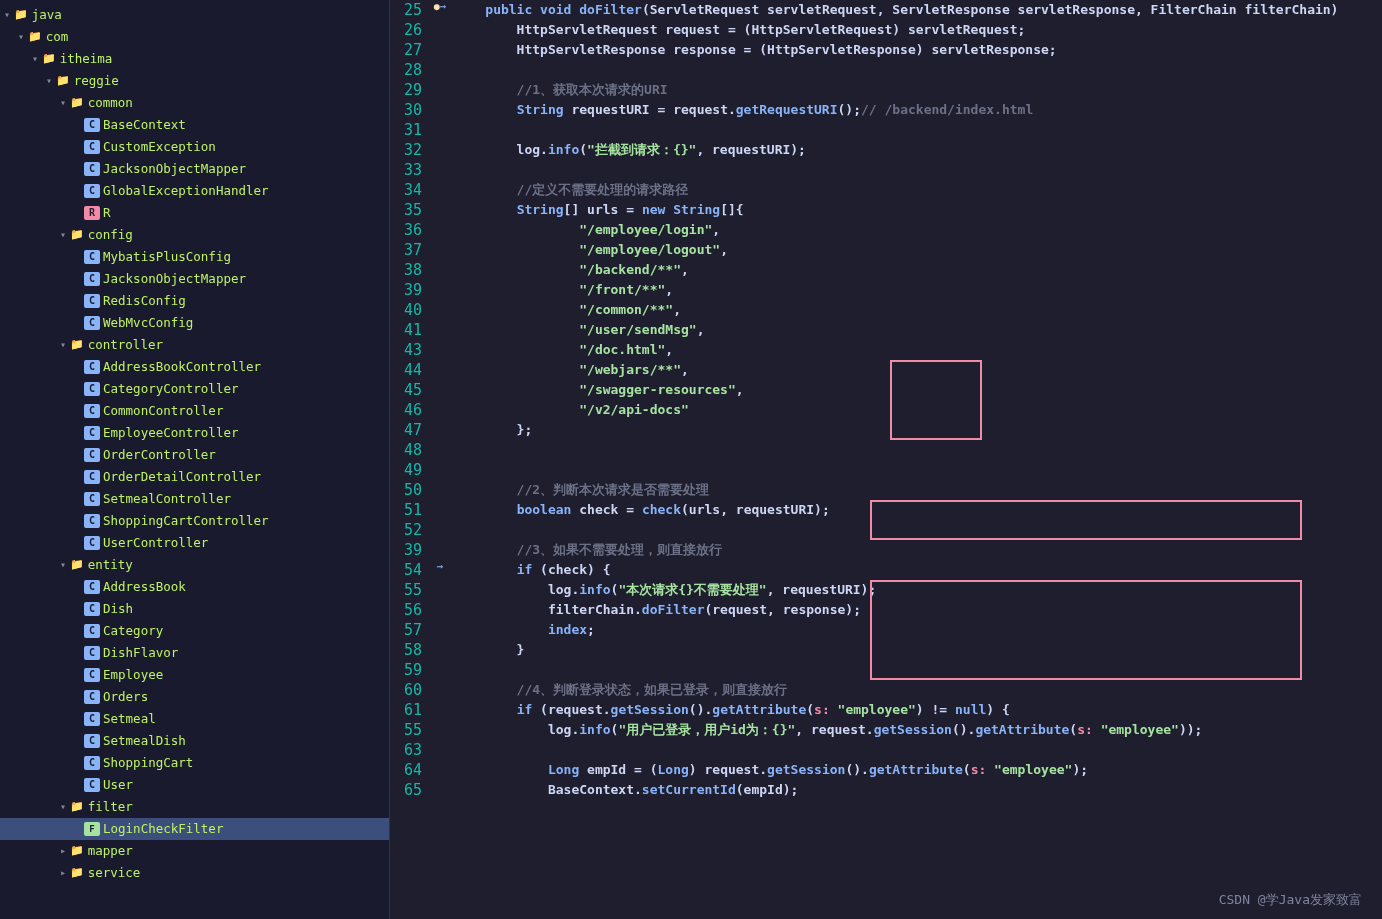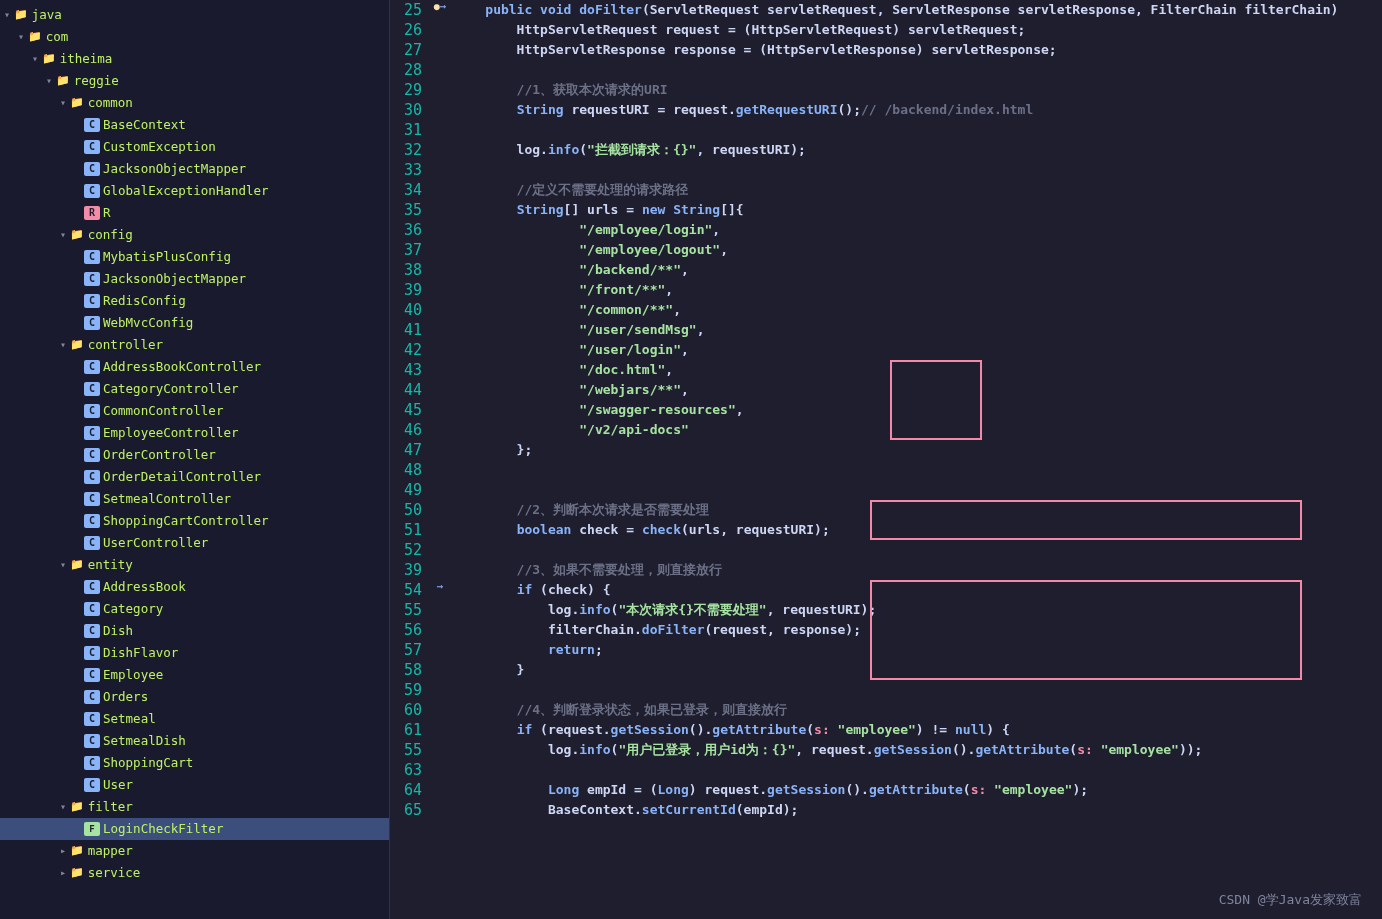"42" div.code-row { html: <div> <div>42</div> <div></div> <div> <span>"/user/login"</span>,</div> </div> -> none }
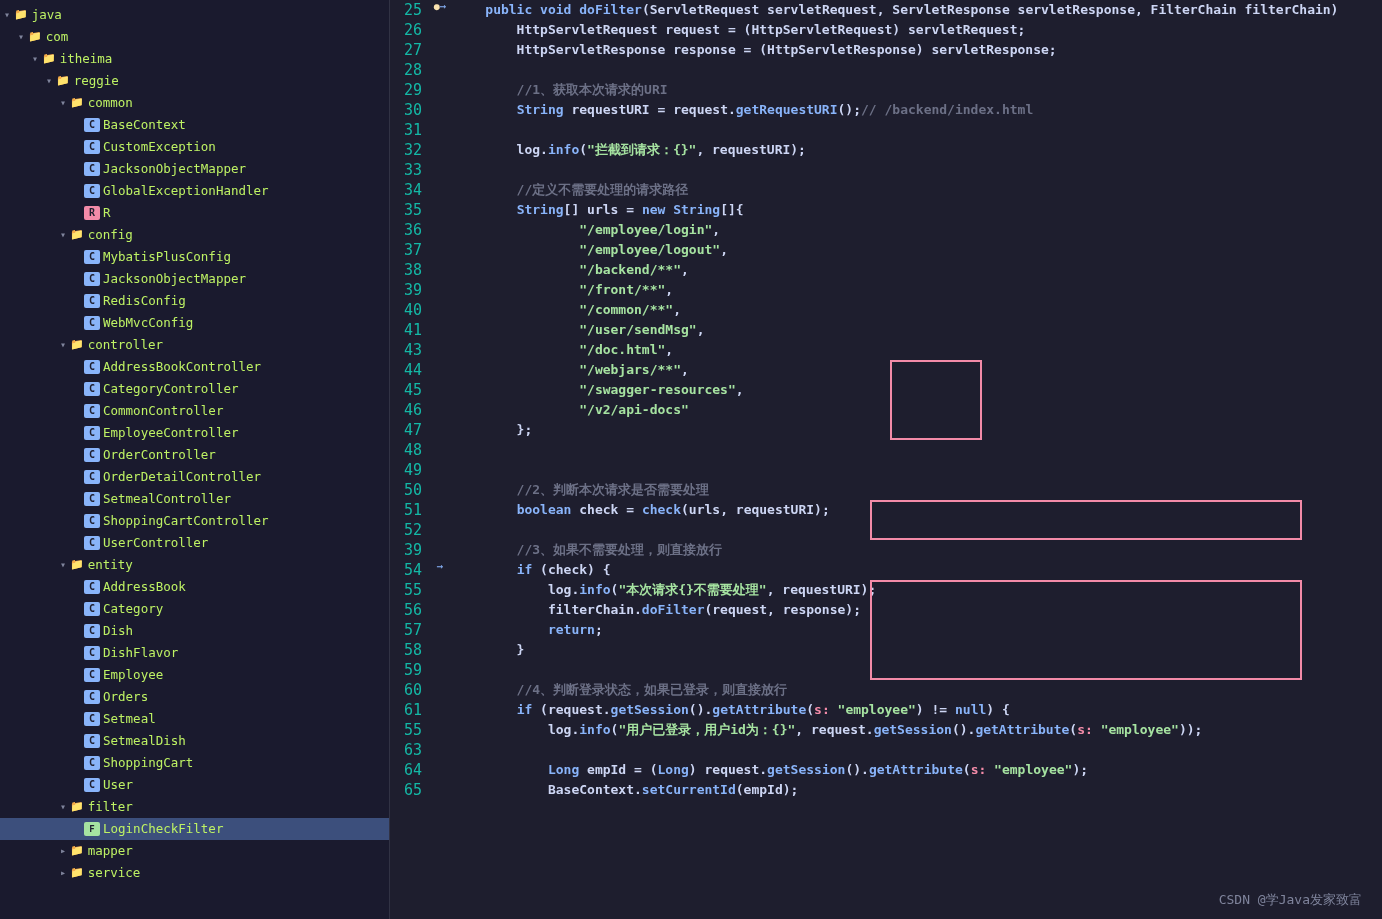"Category" div.tree-item { order: before "Dish" -> after "Dish" }
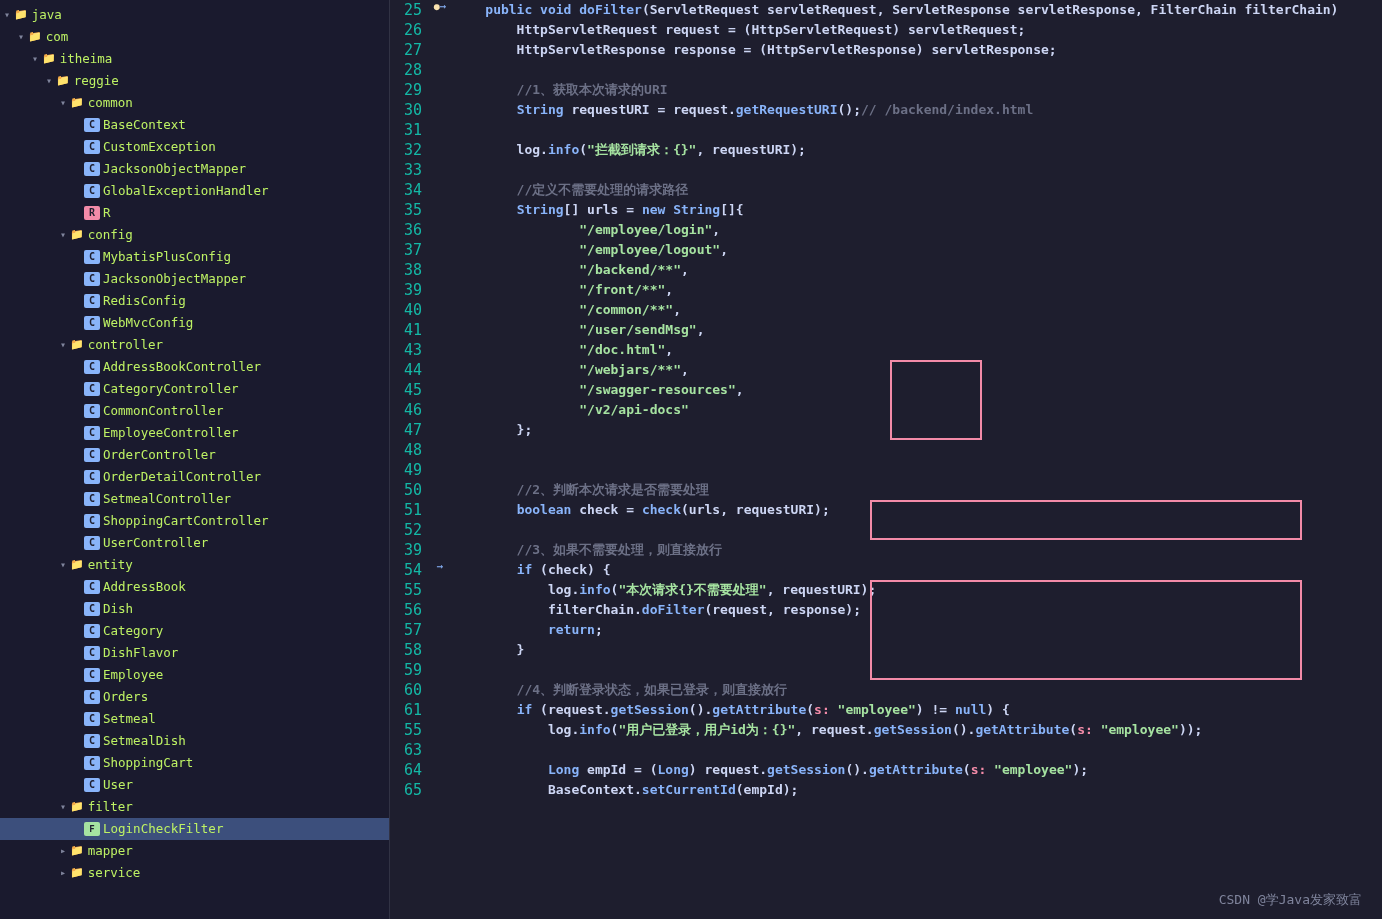"return" span.kw2 { text: return -> index }
